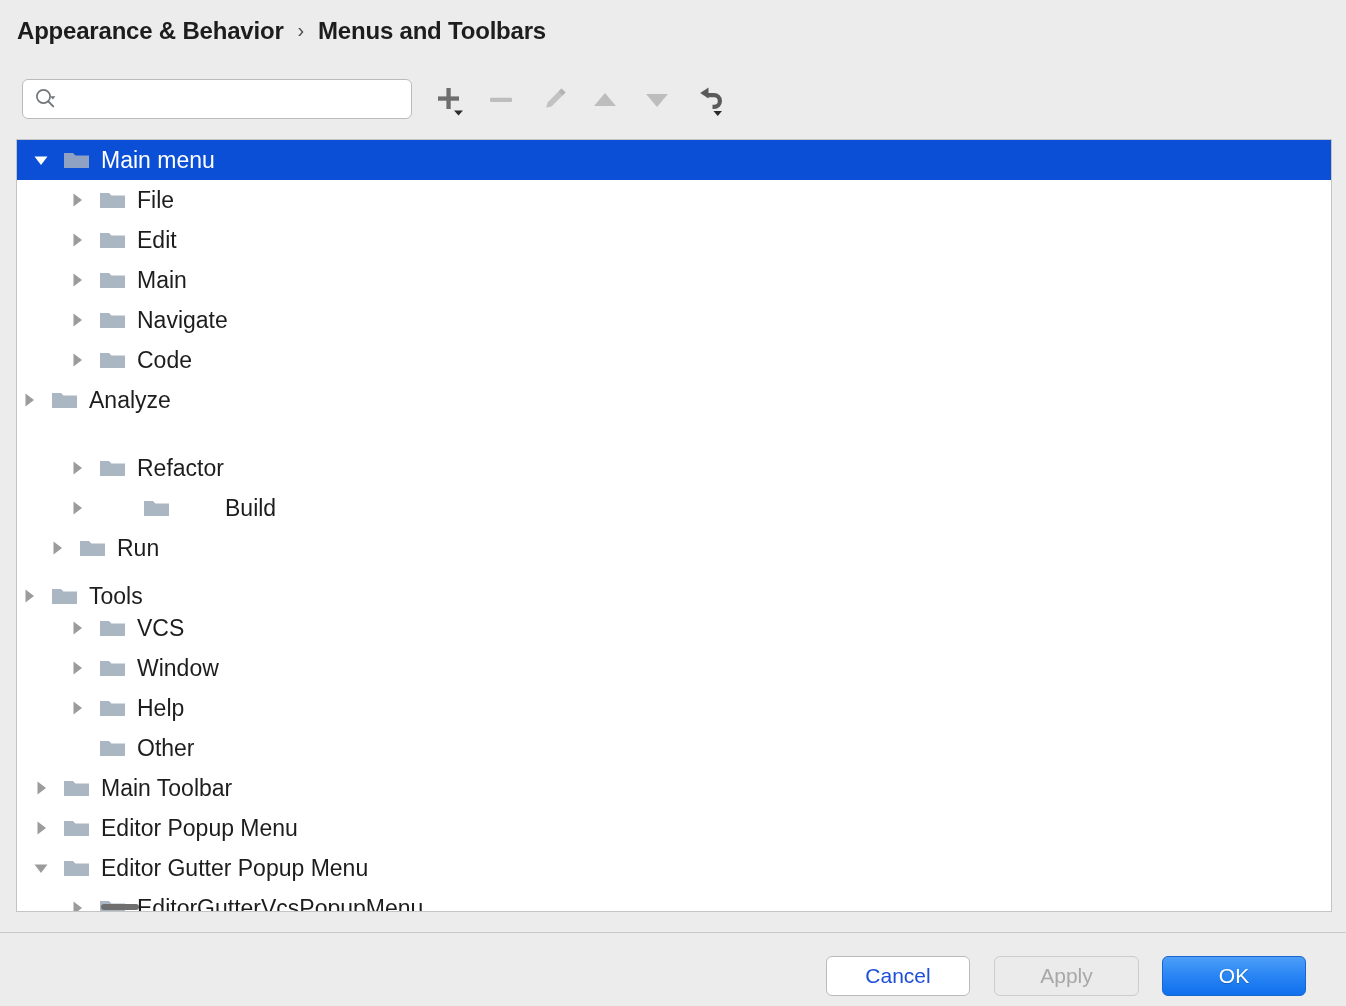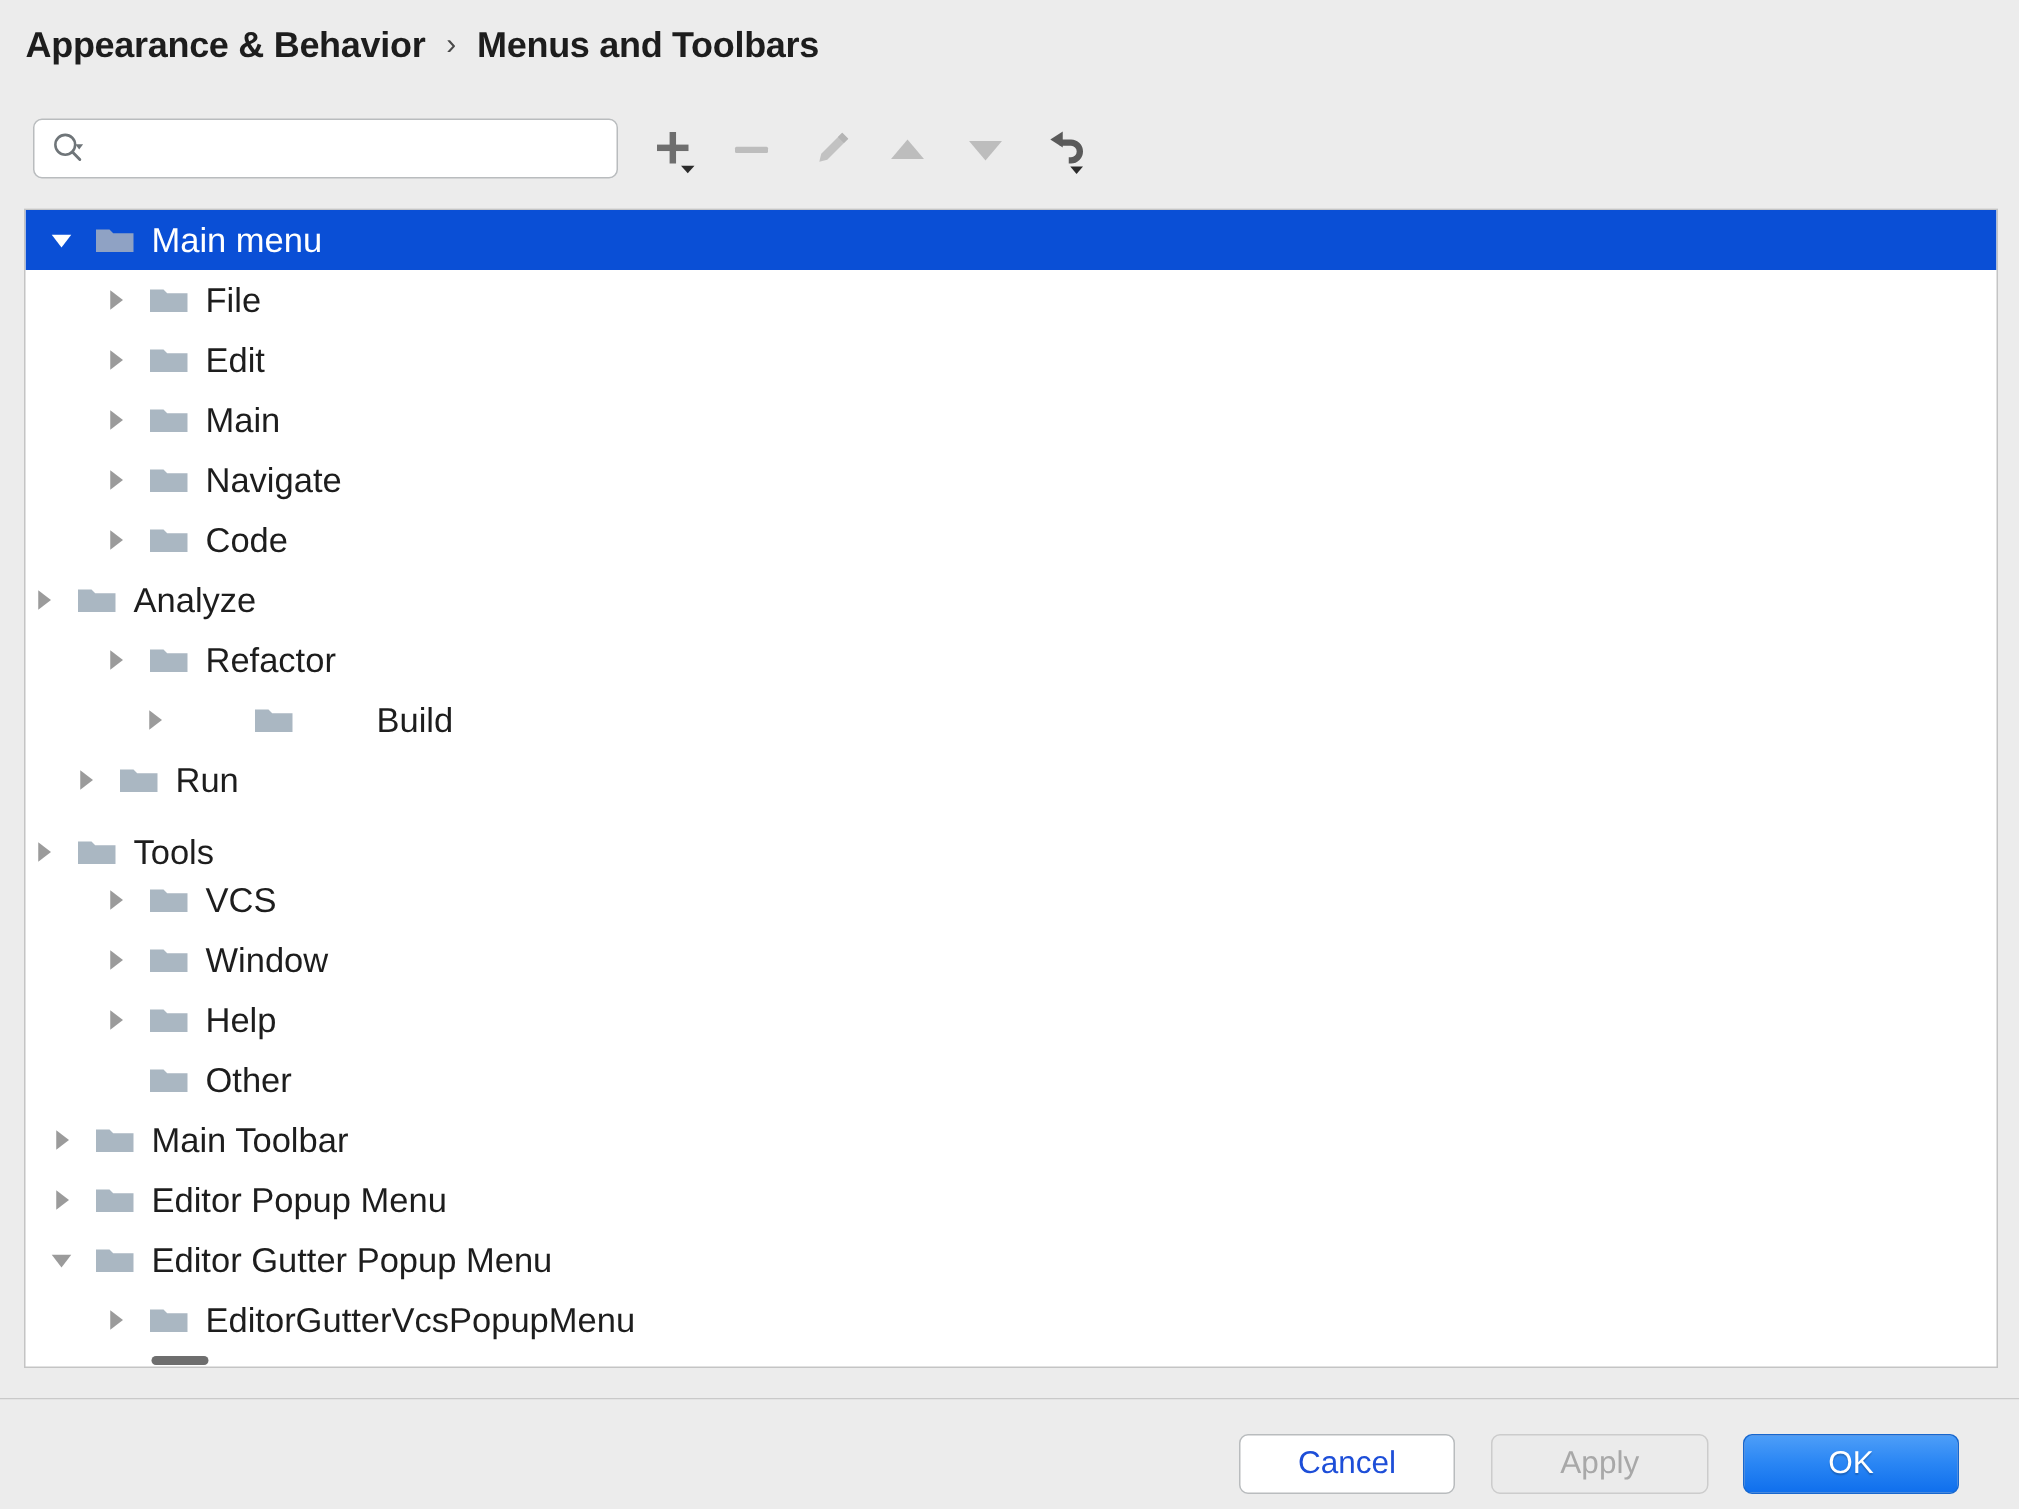"Refactor" div.tree-row { margin-top: none -> 28px }
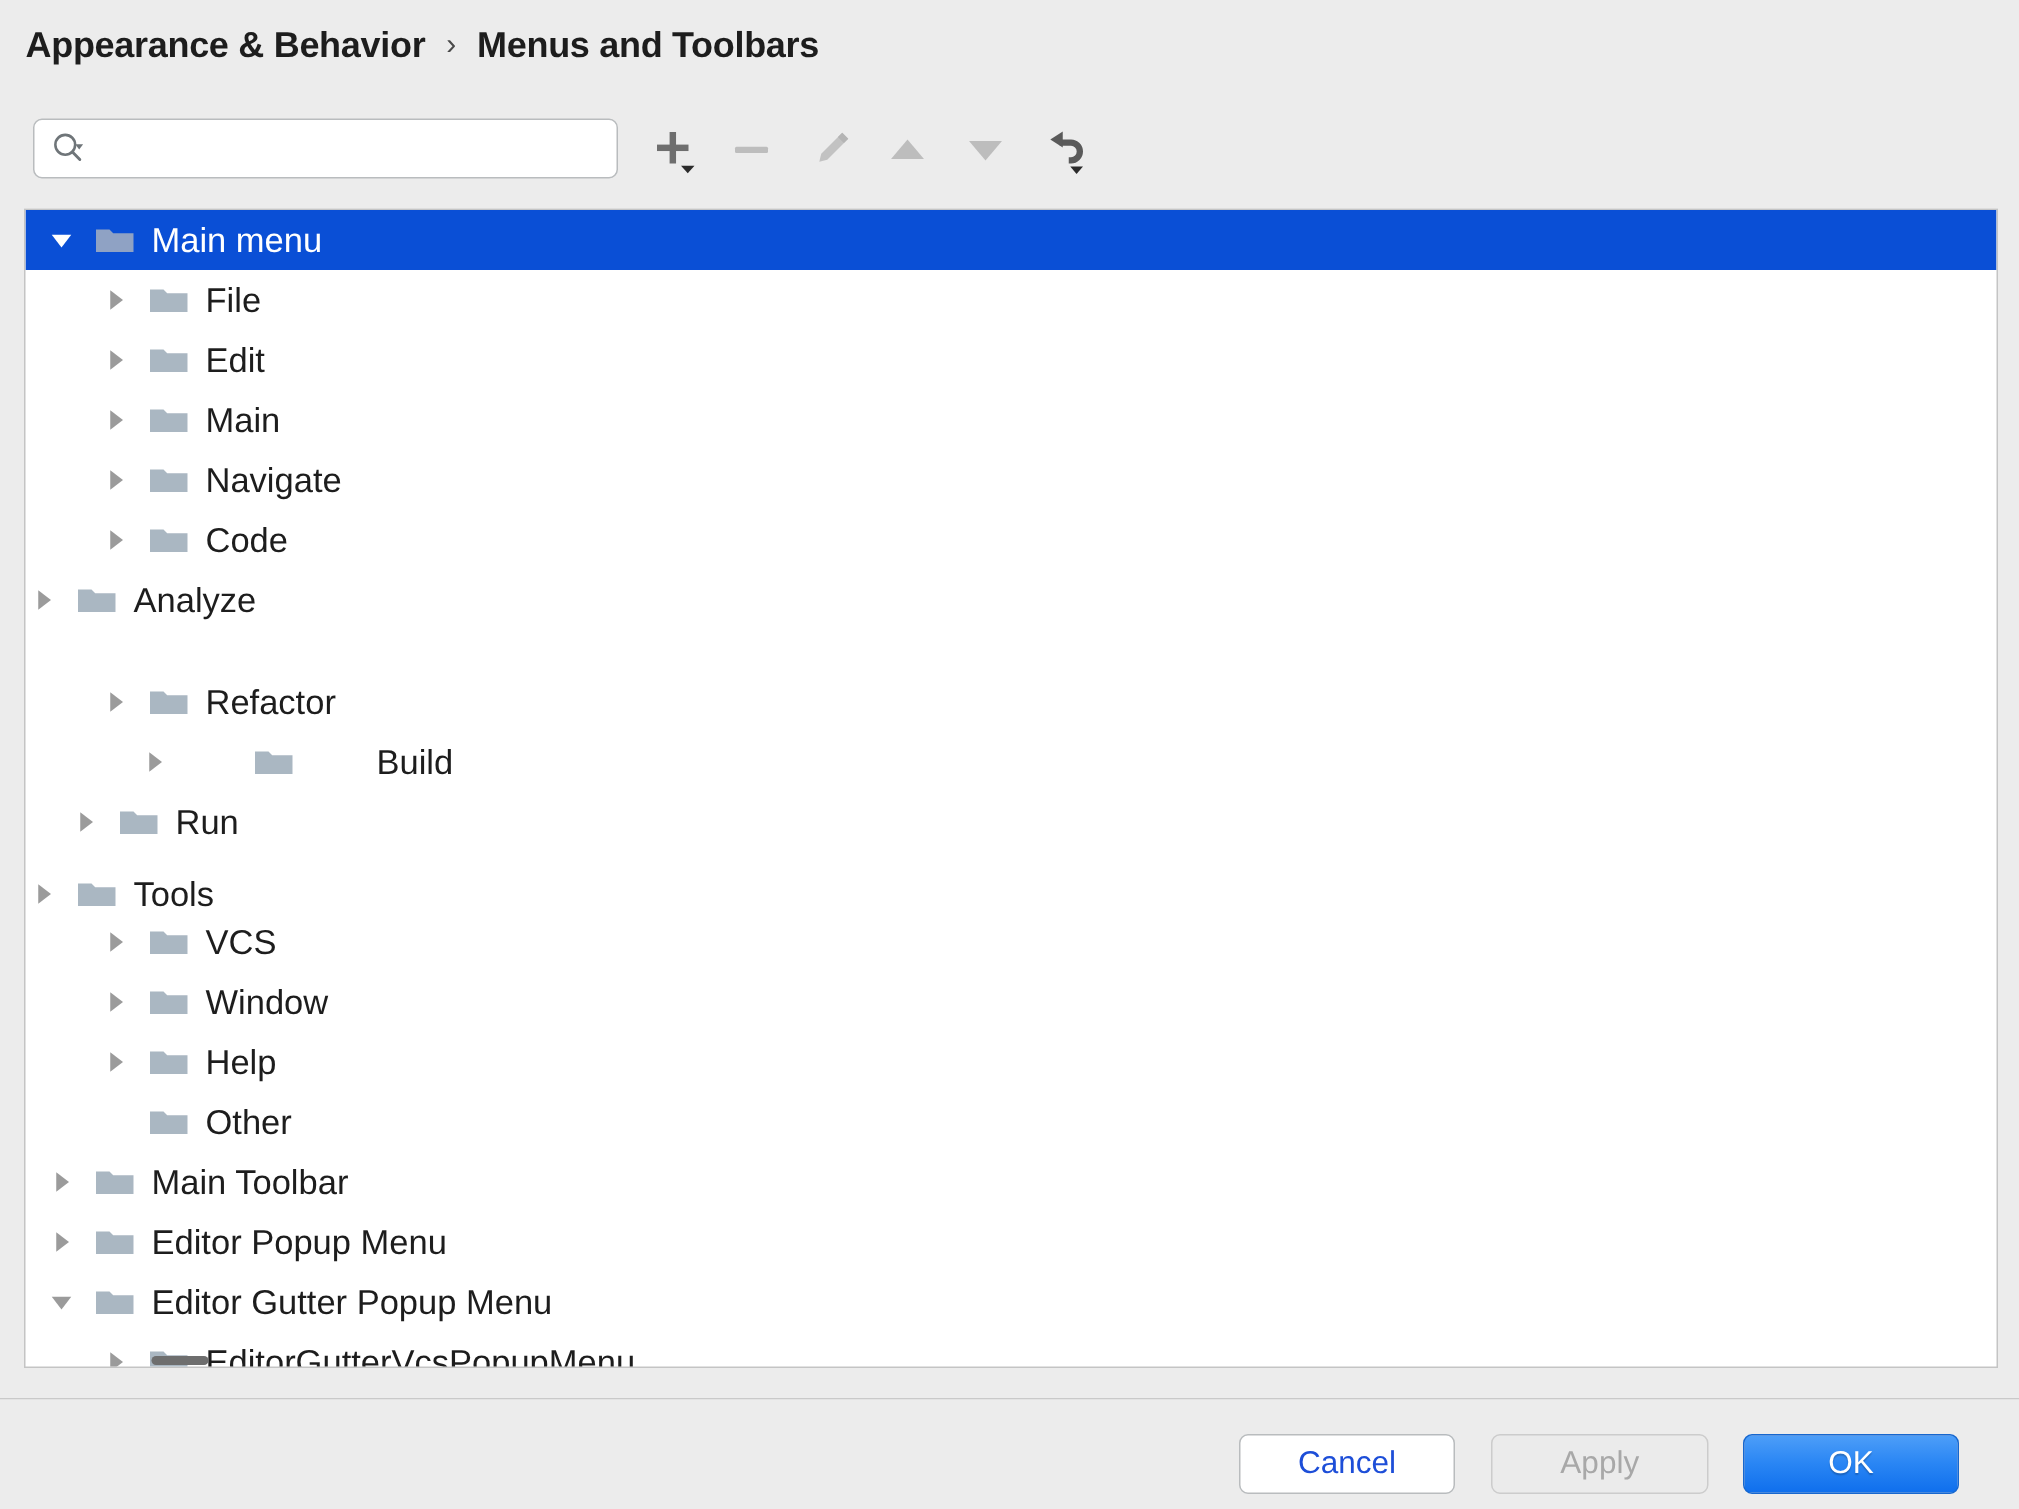"Build" div.tree-row { padding-left: 74px -> 48px }
